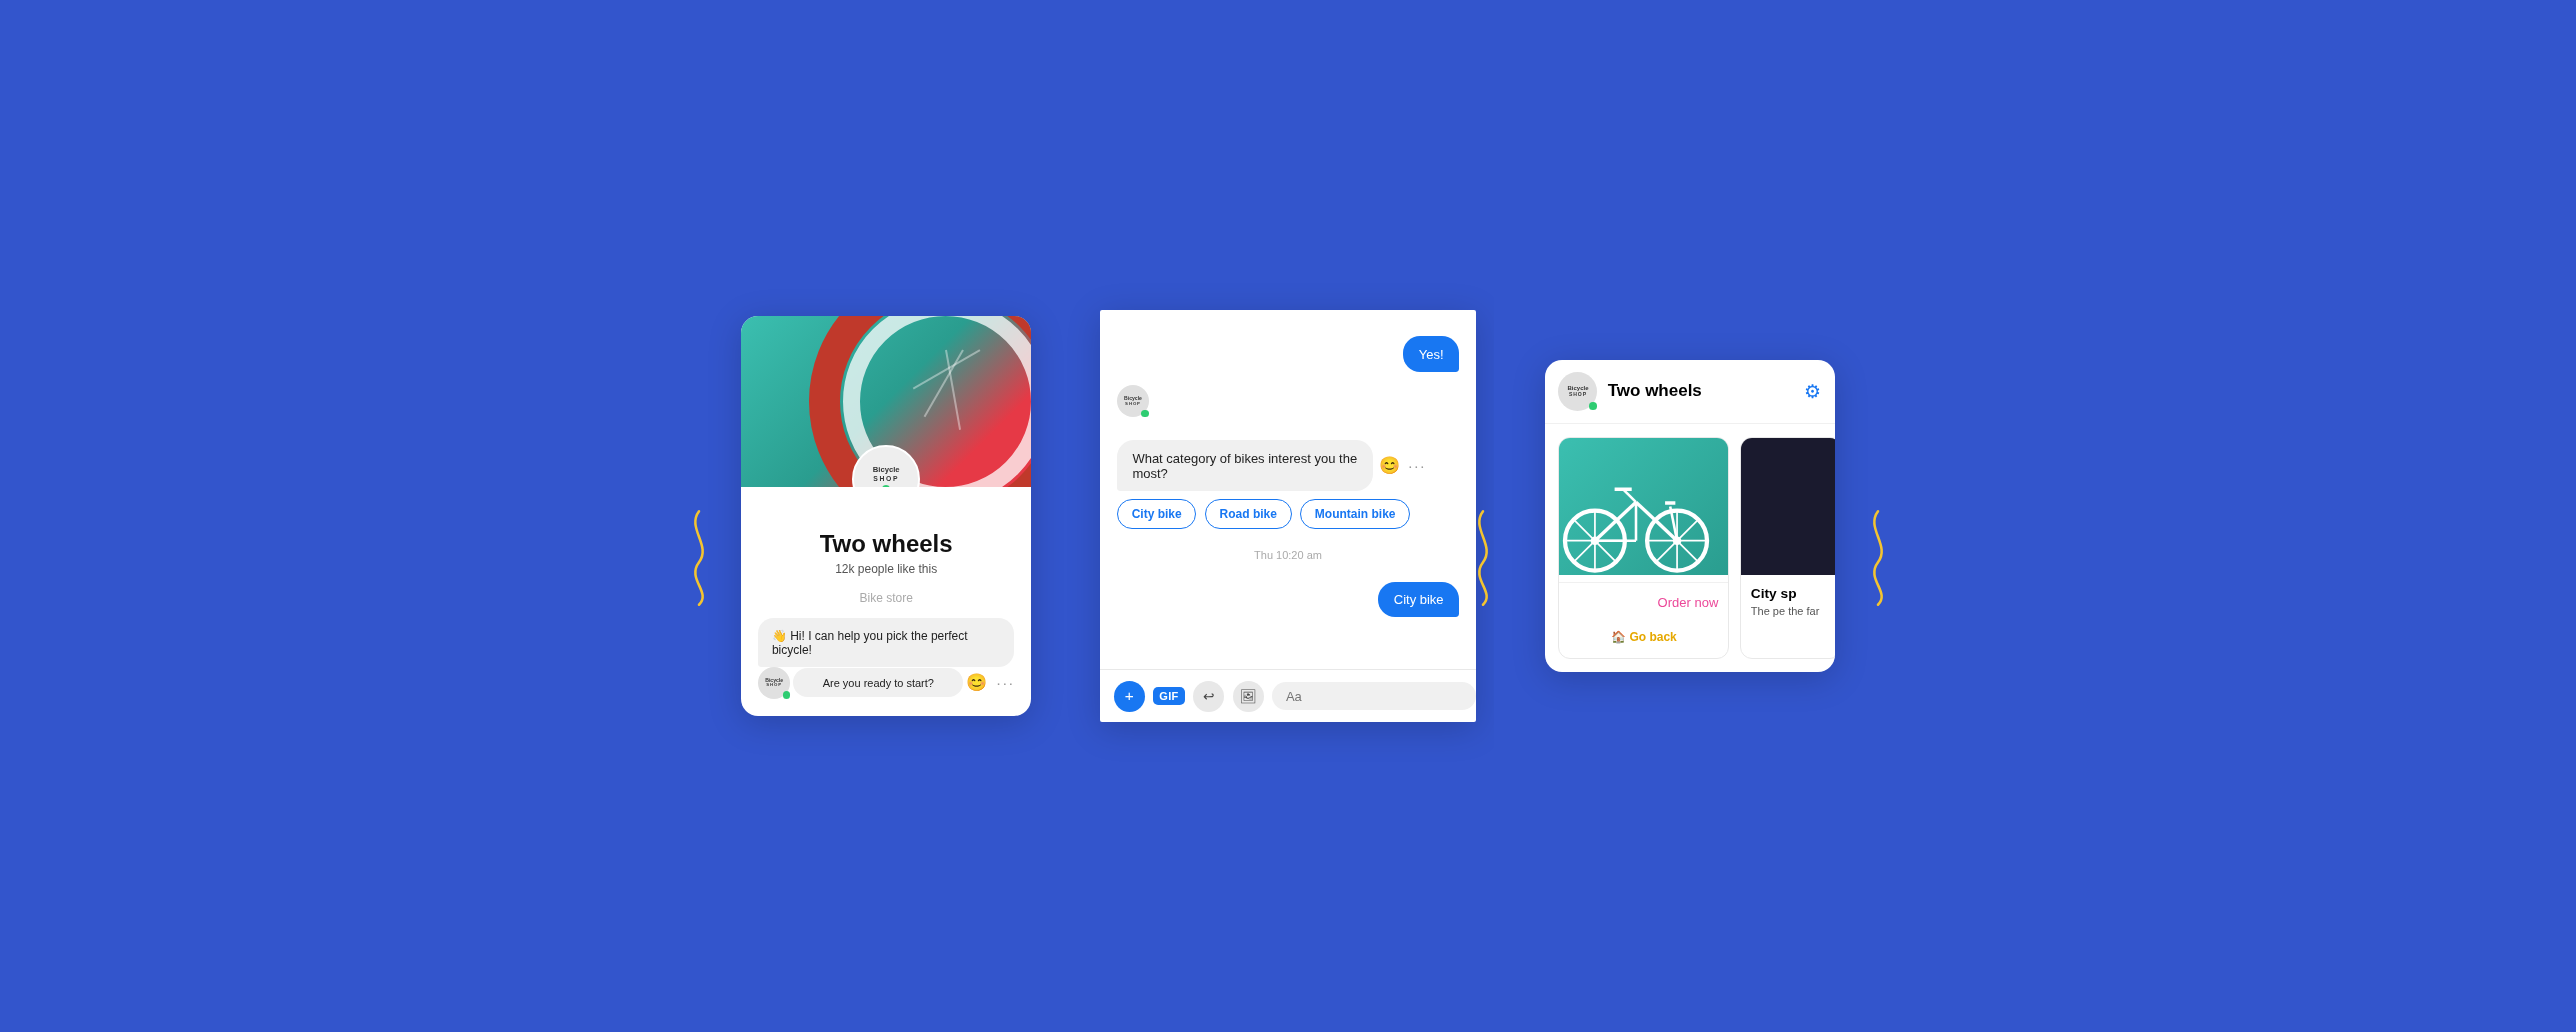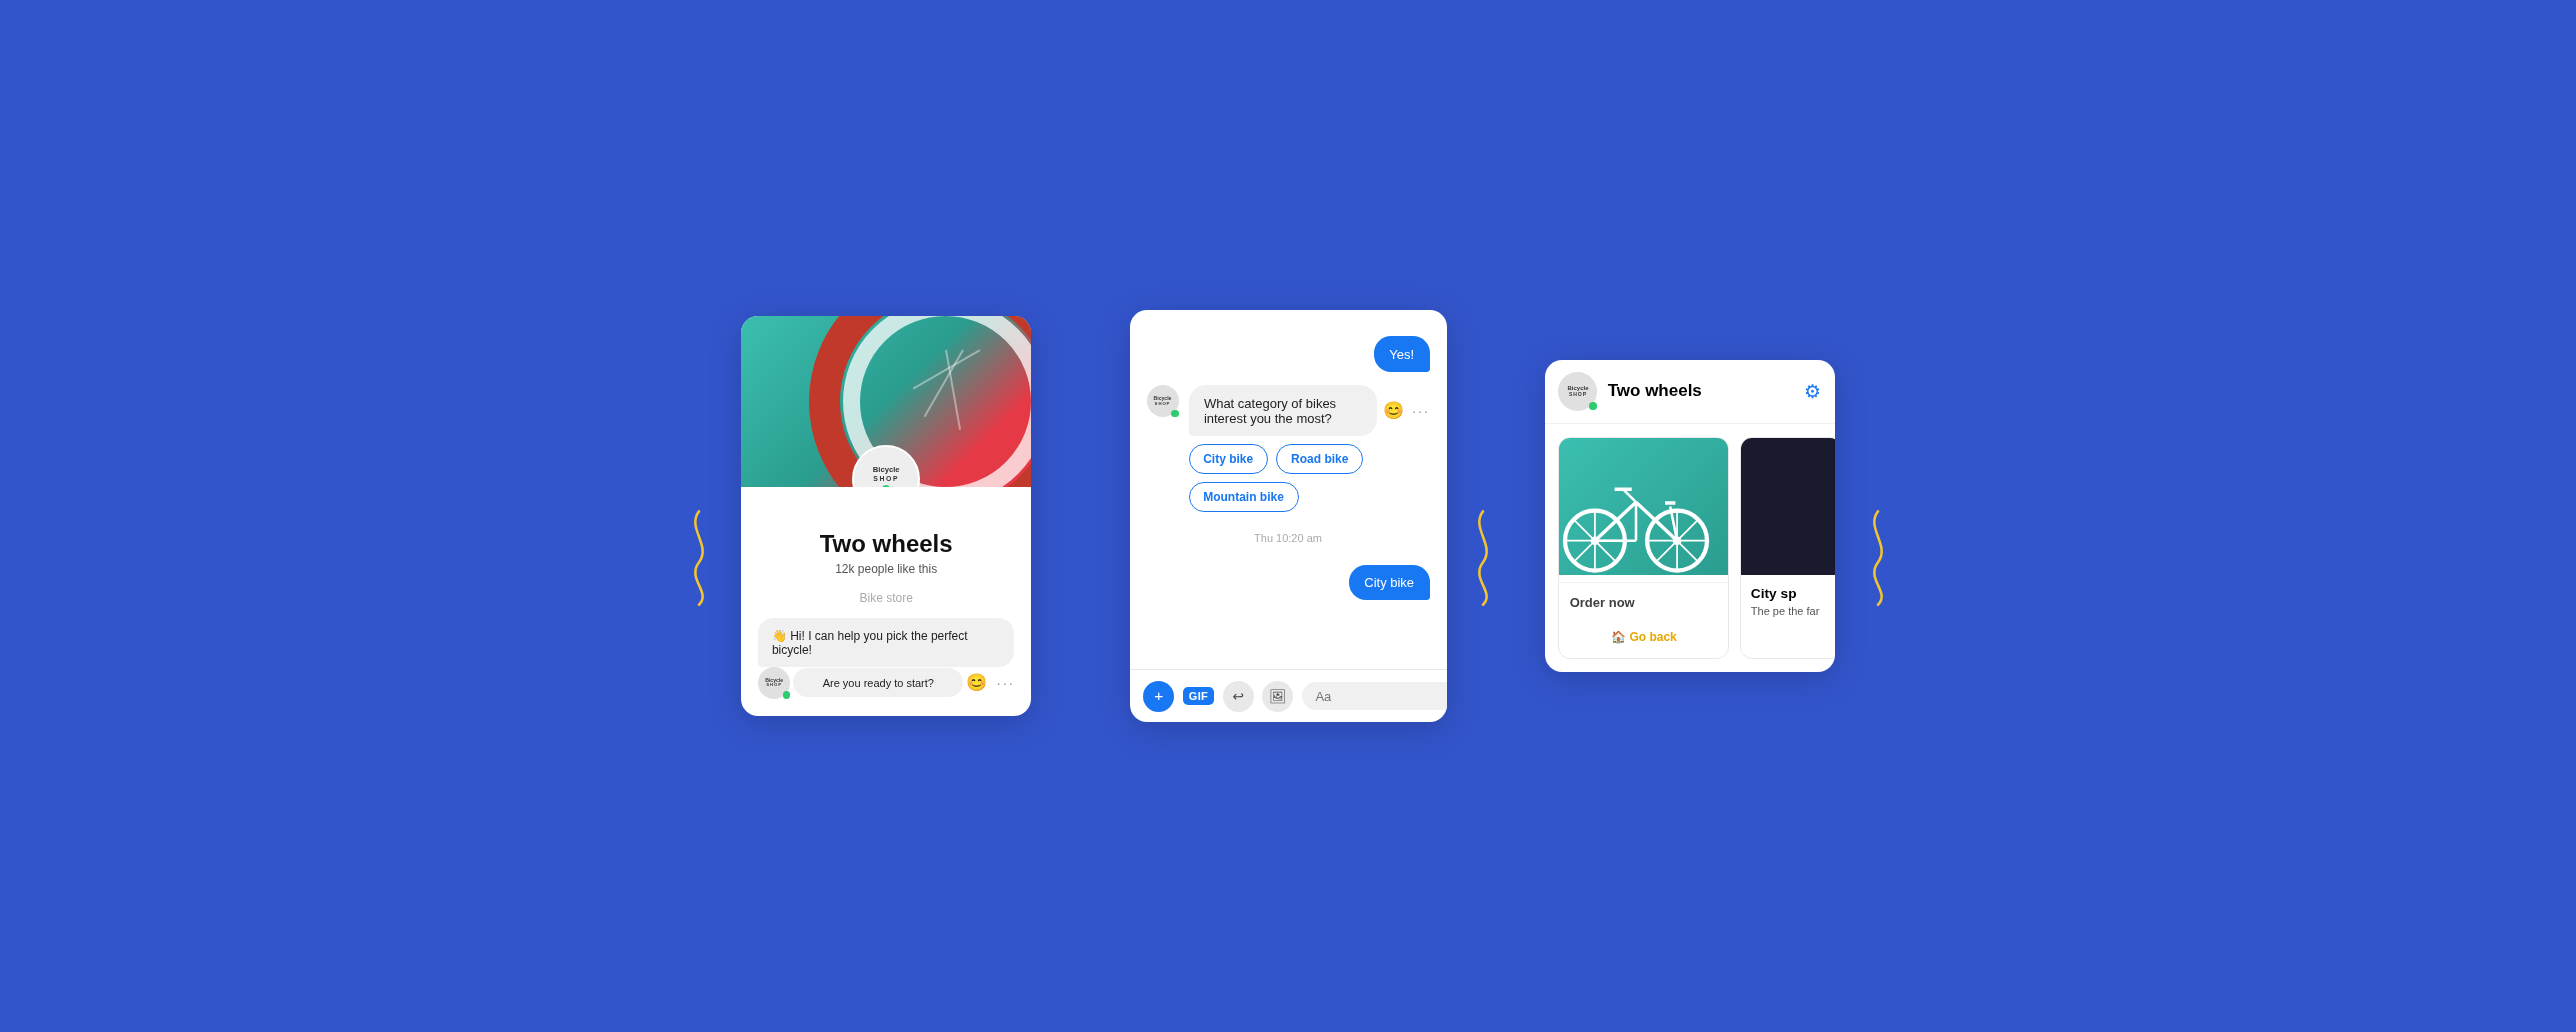"Yes!" .chat-window { border-radius: 17px -> 2px; width: 317px -> 376px }
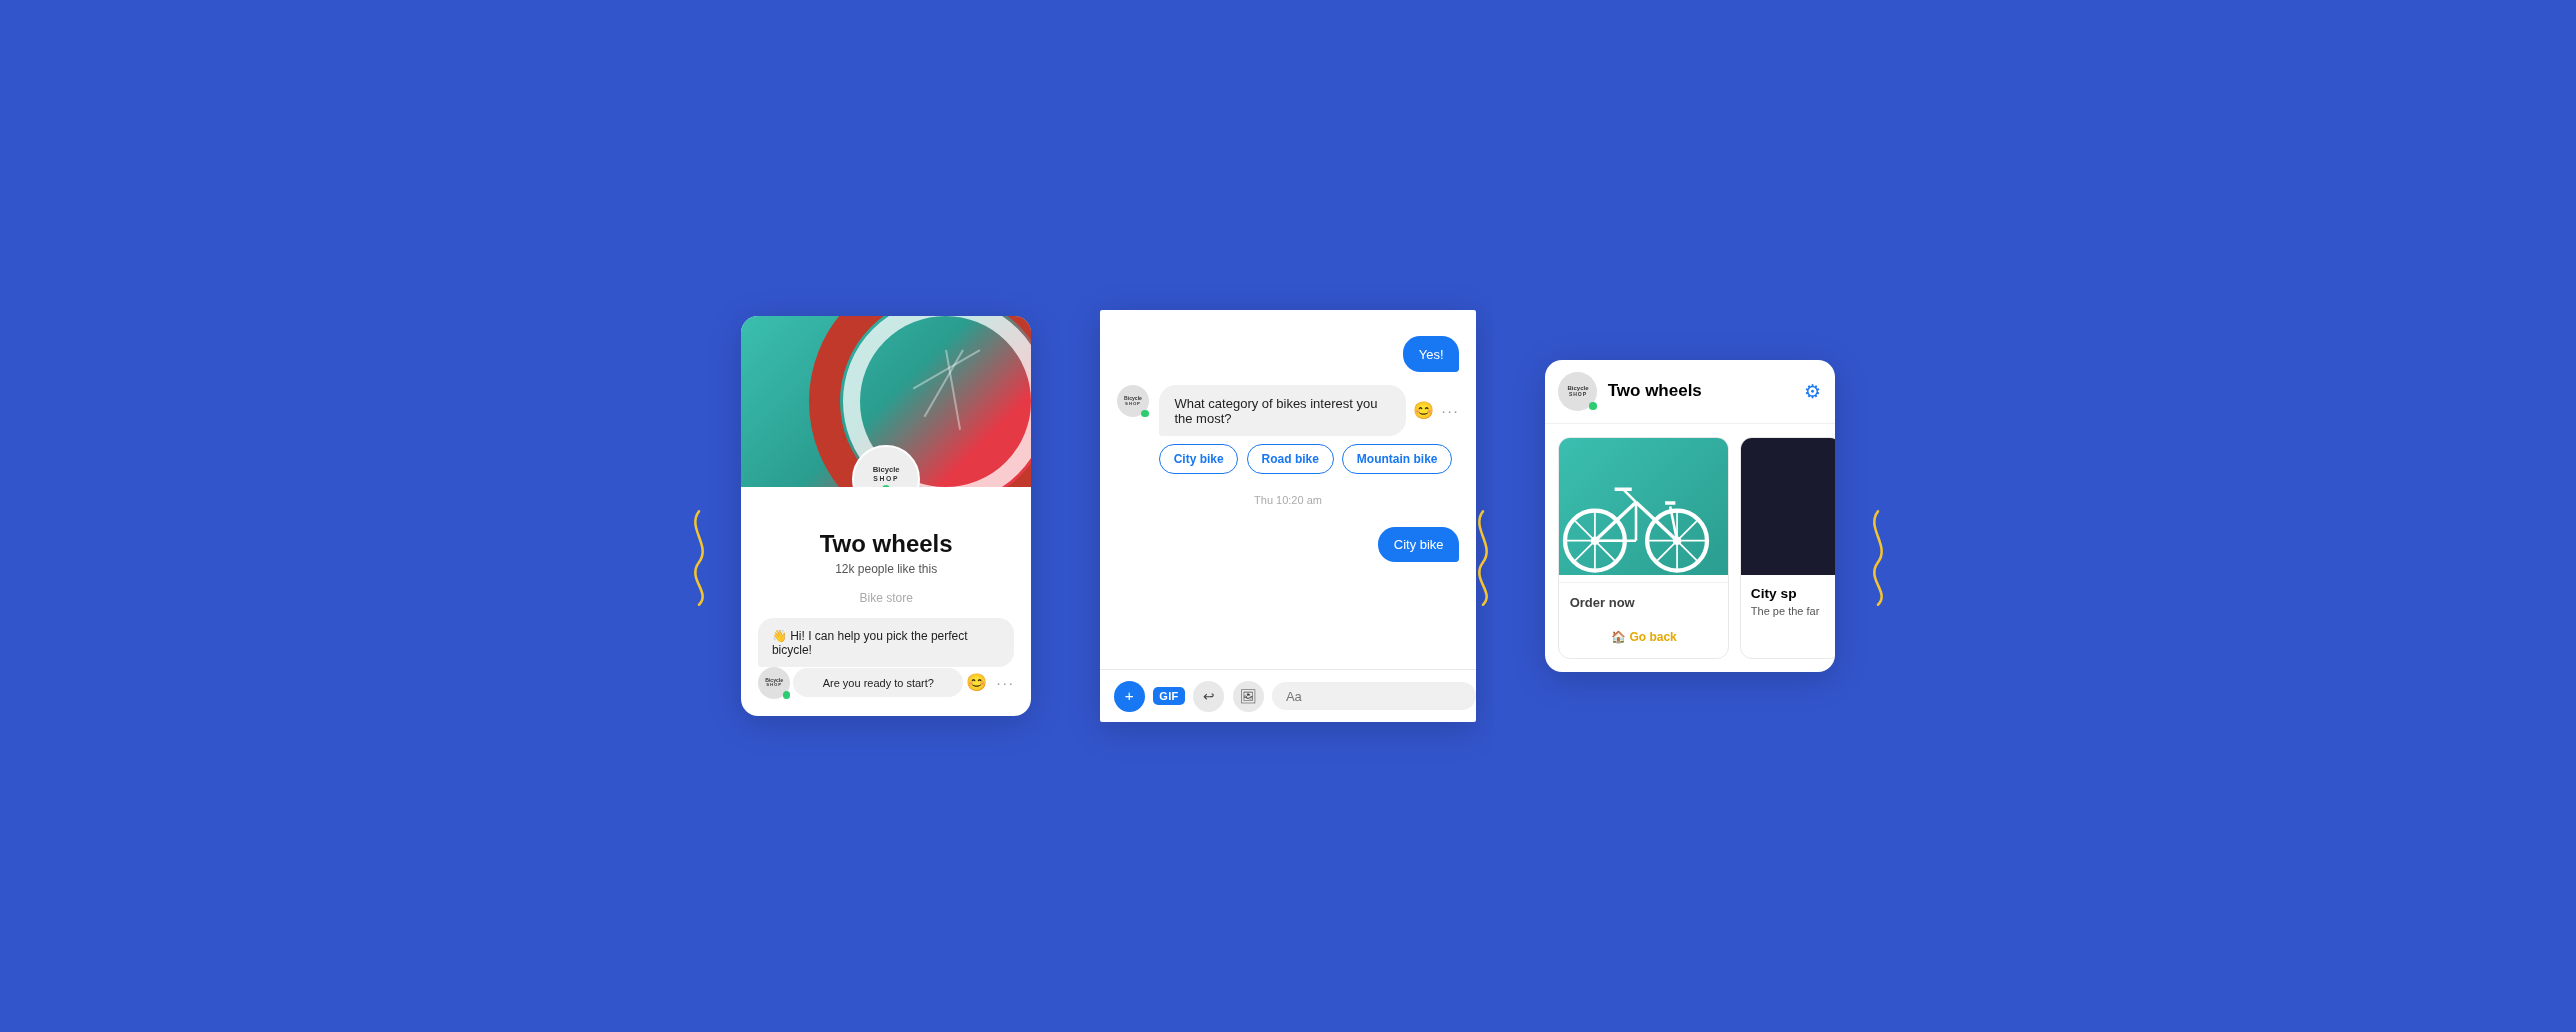"What category of bikes interest" .msg-row-left { flex-direction: none -> column; gap: 10px -> 23px }
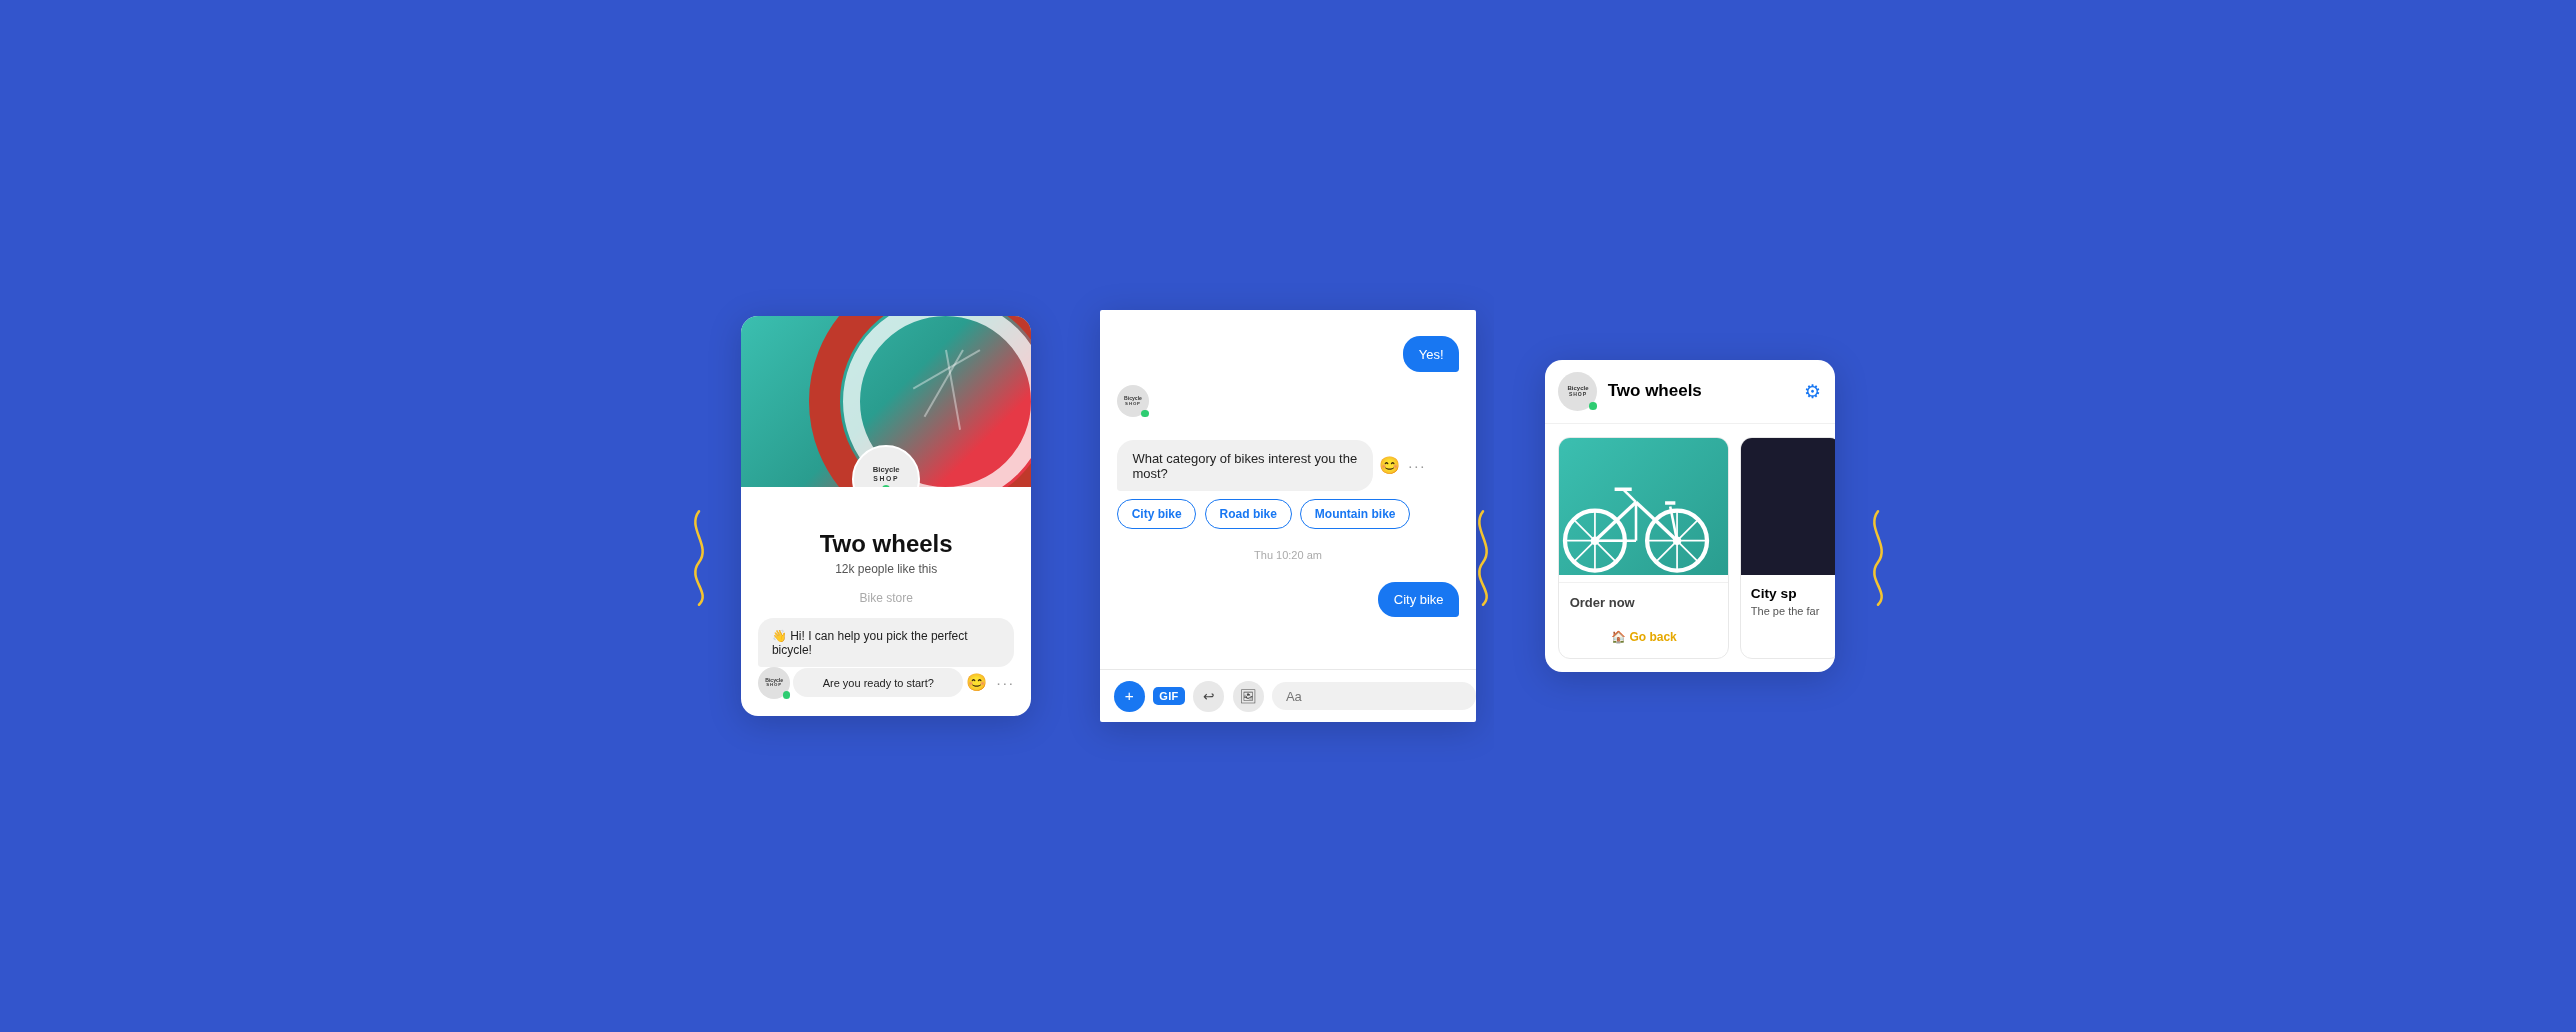"Order now" .order-btn { color: #404040 -> #ec4899; font-weight: 700 -> 400; text-align: left -> right }
